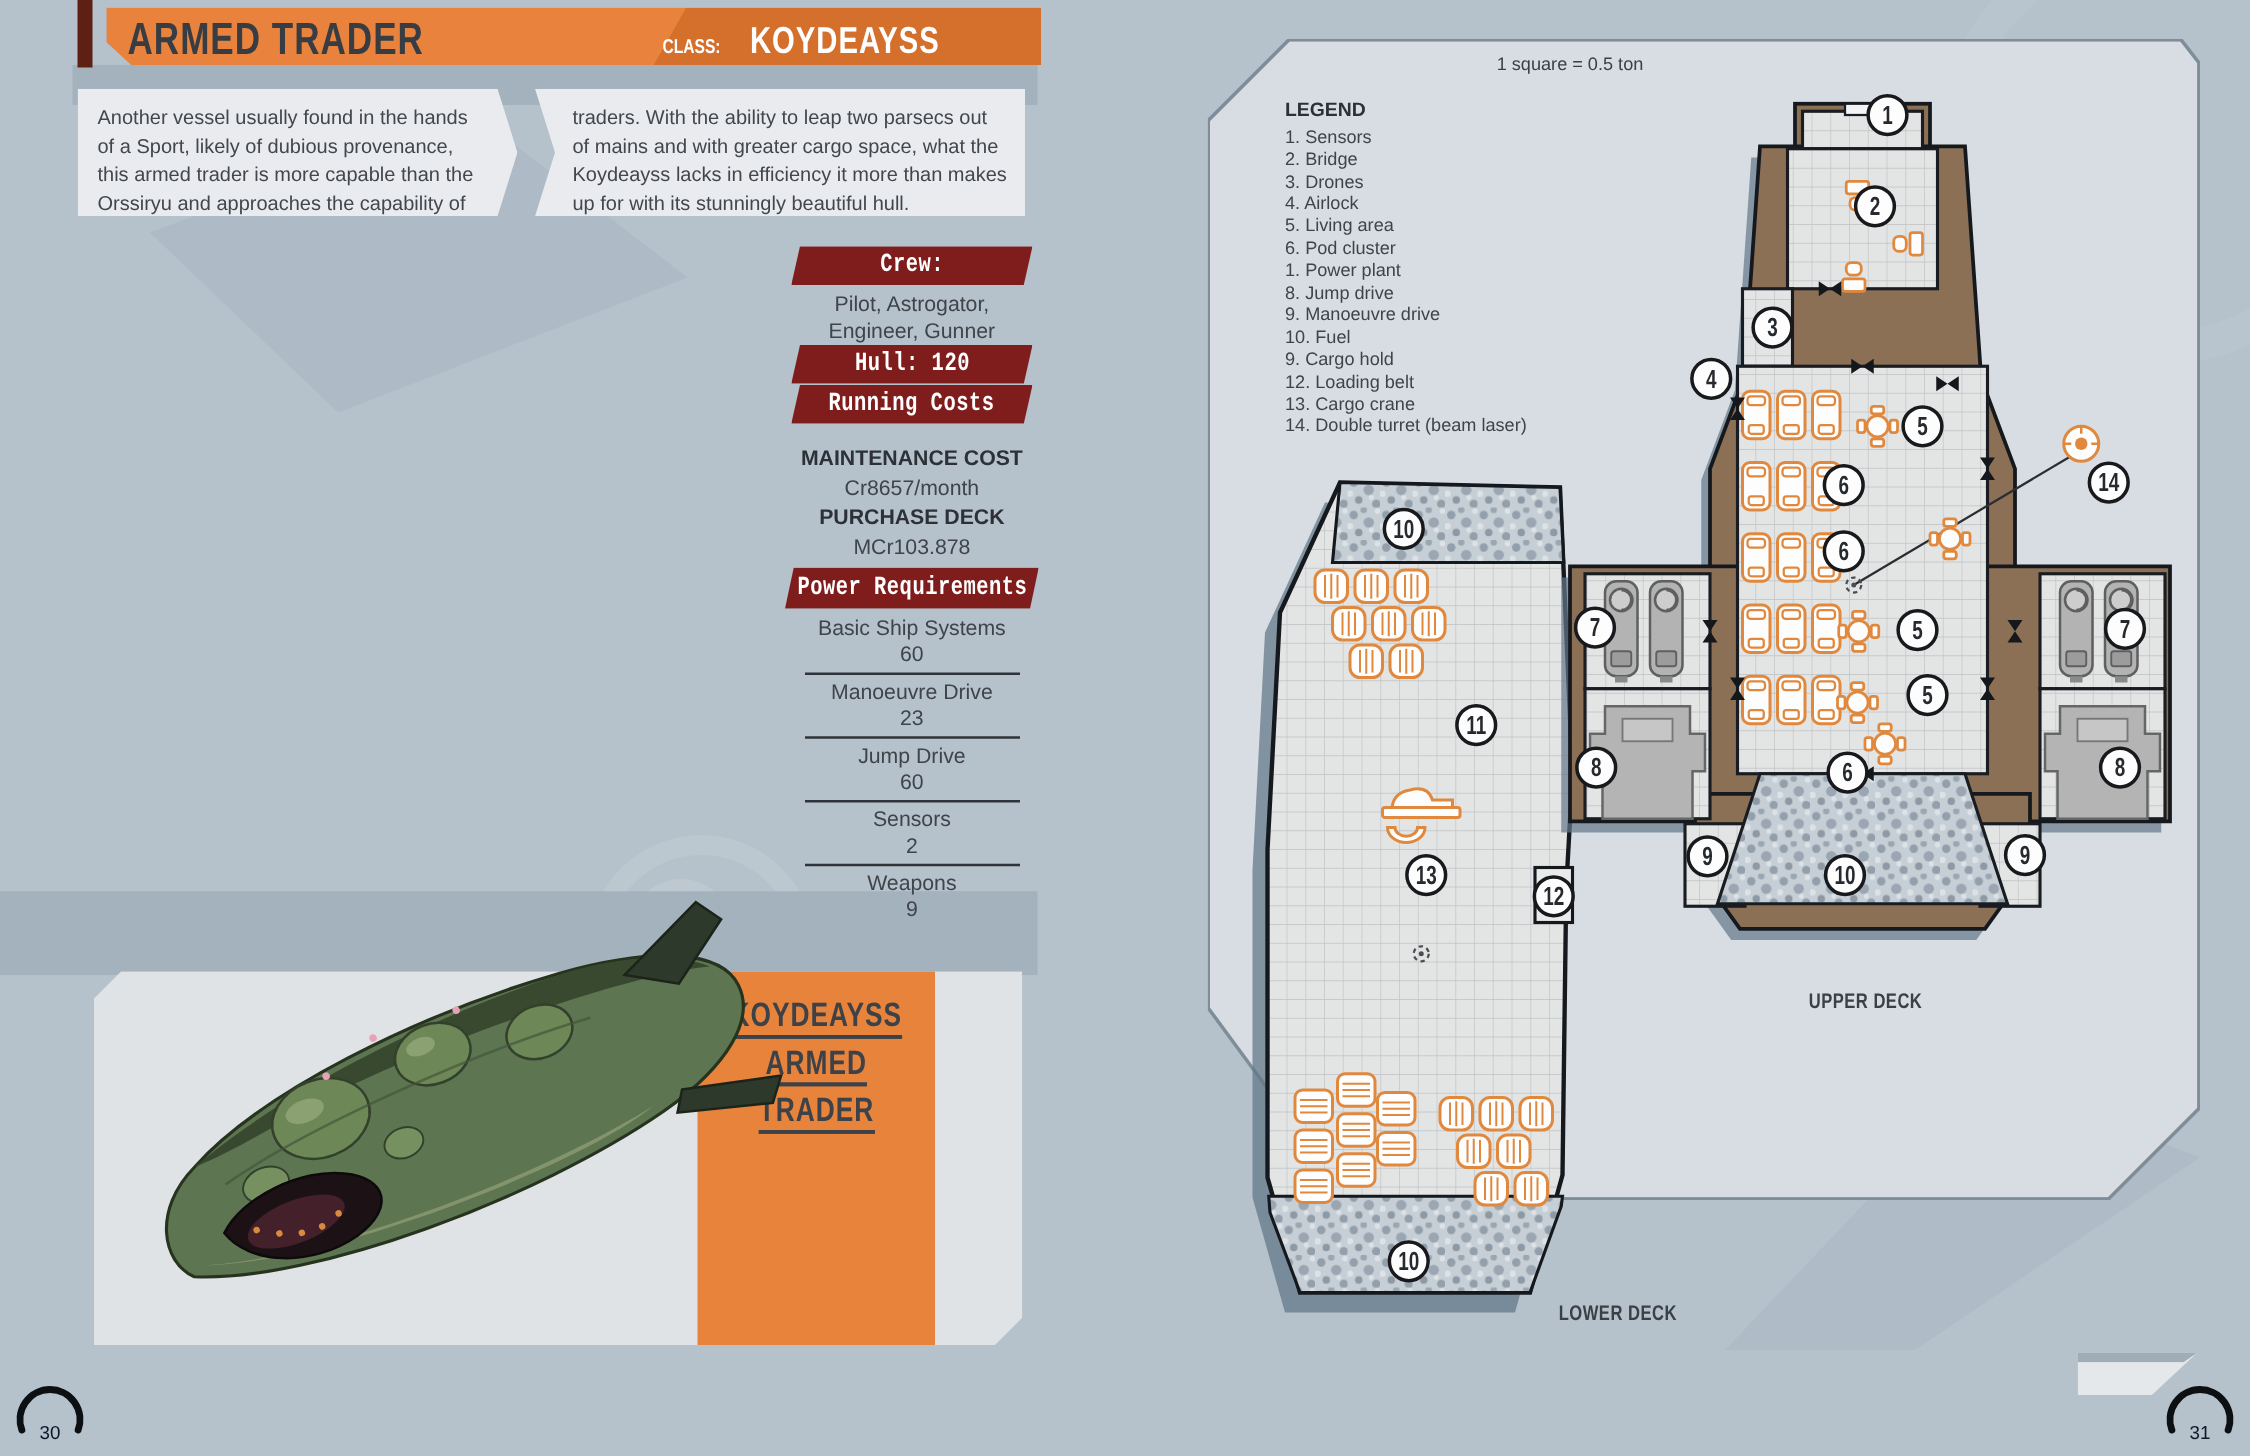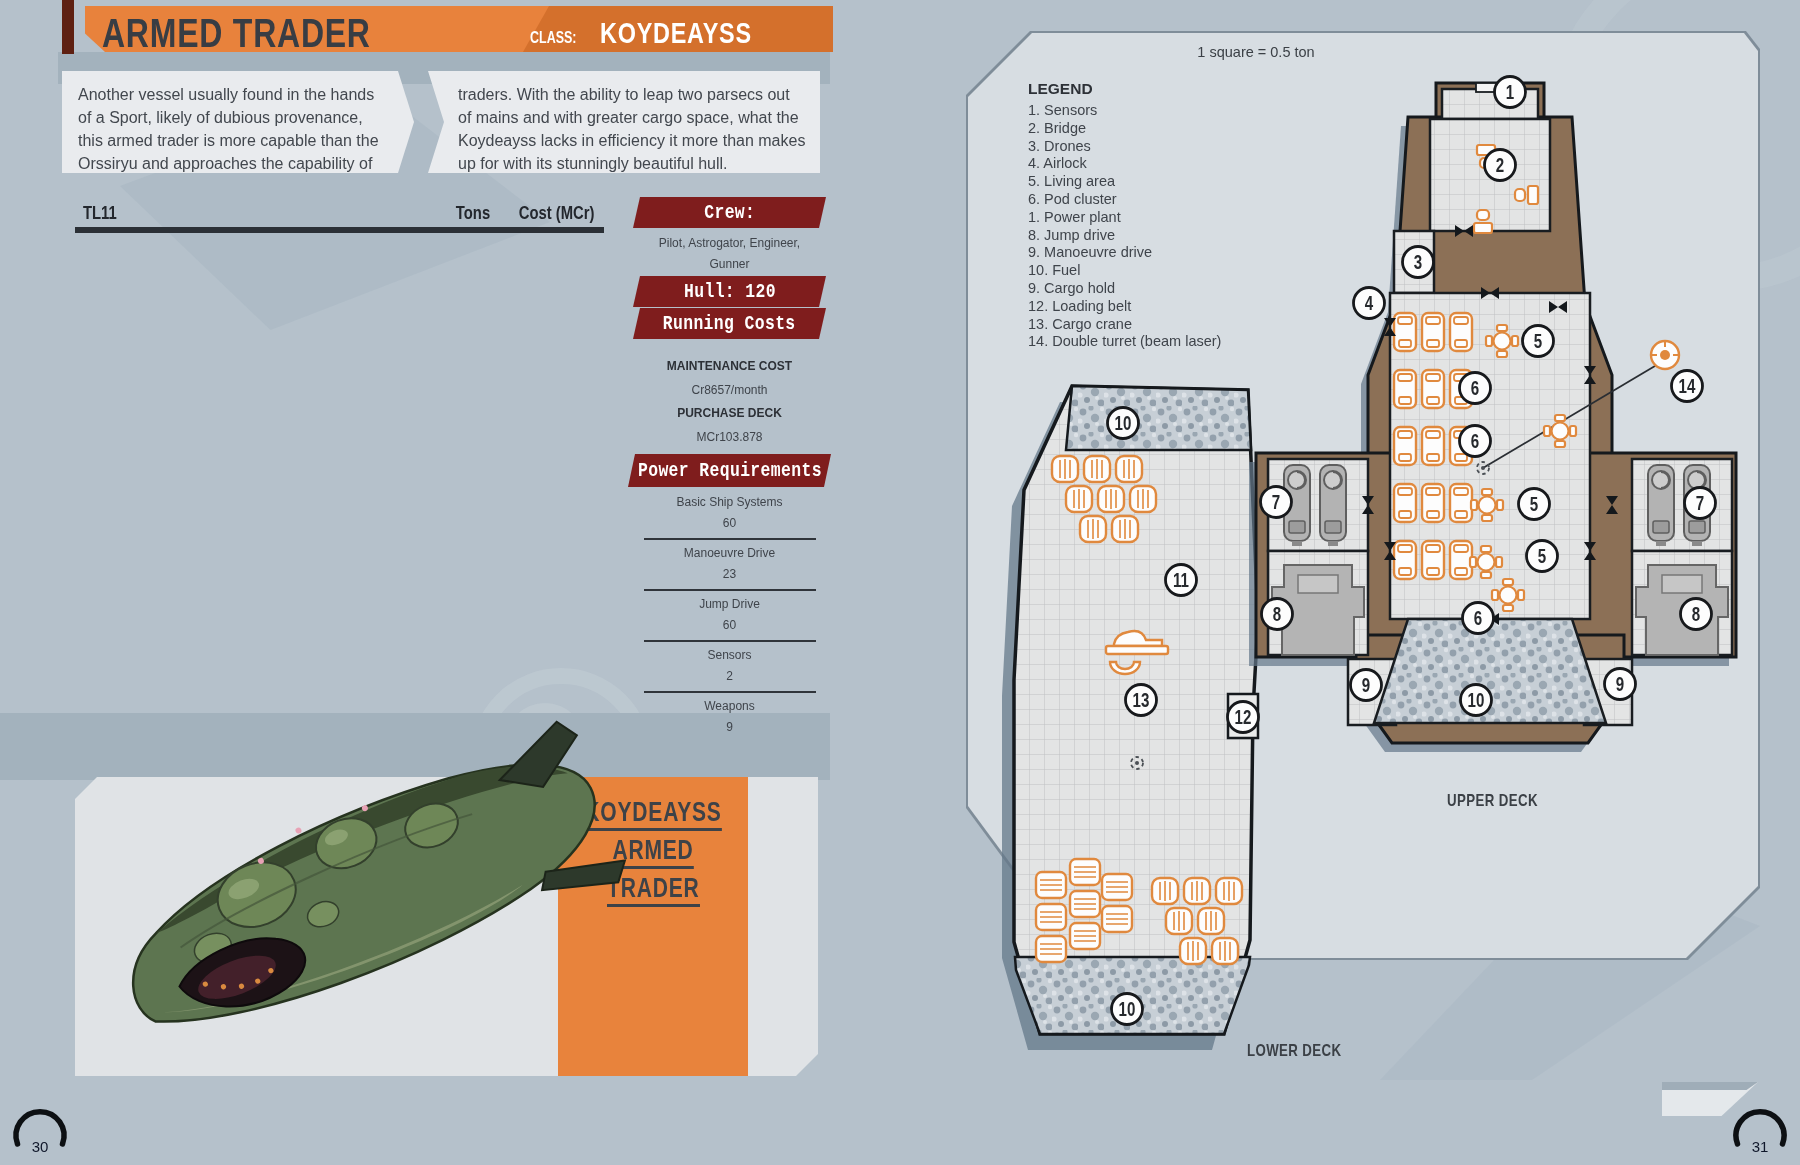"ARMED TRADER" #page-title { font-size: 41px -> 36px }
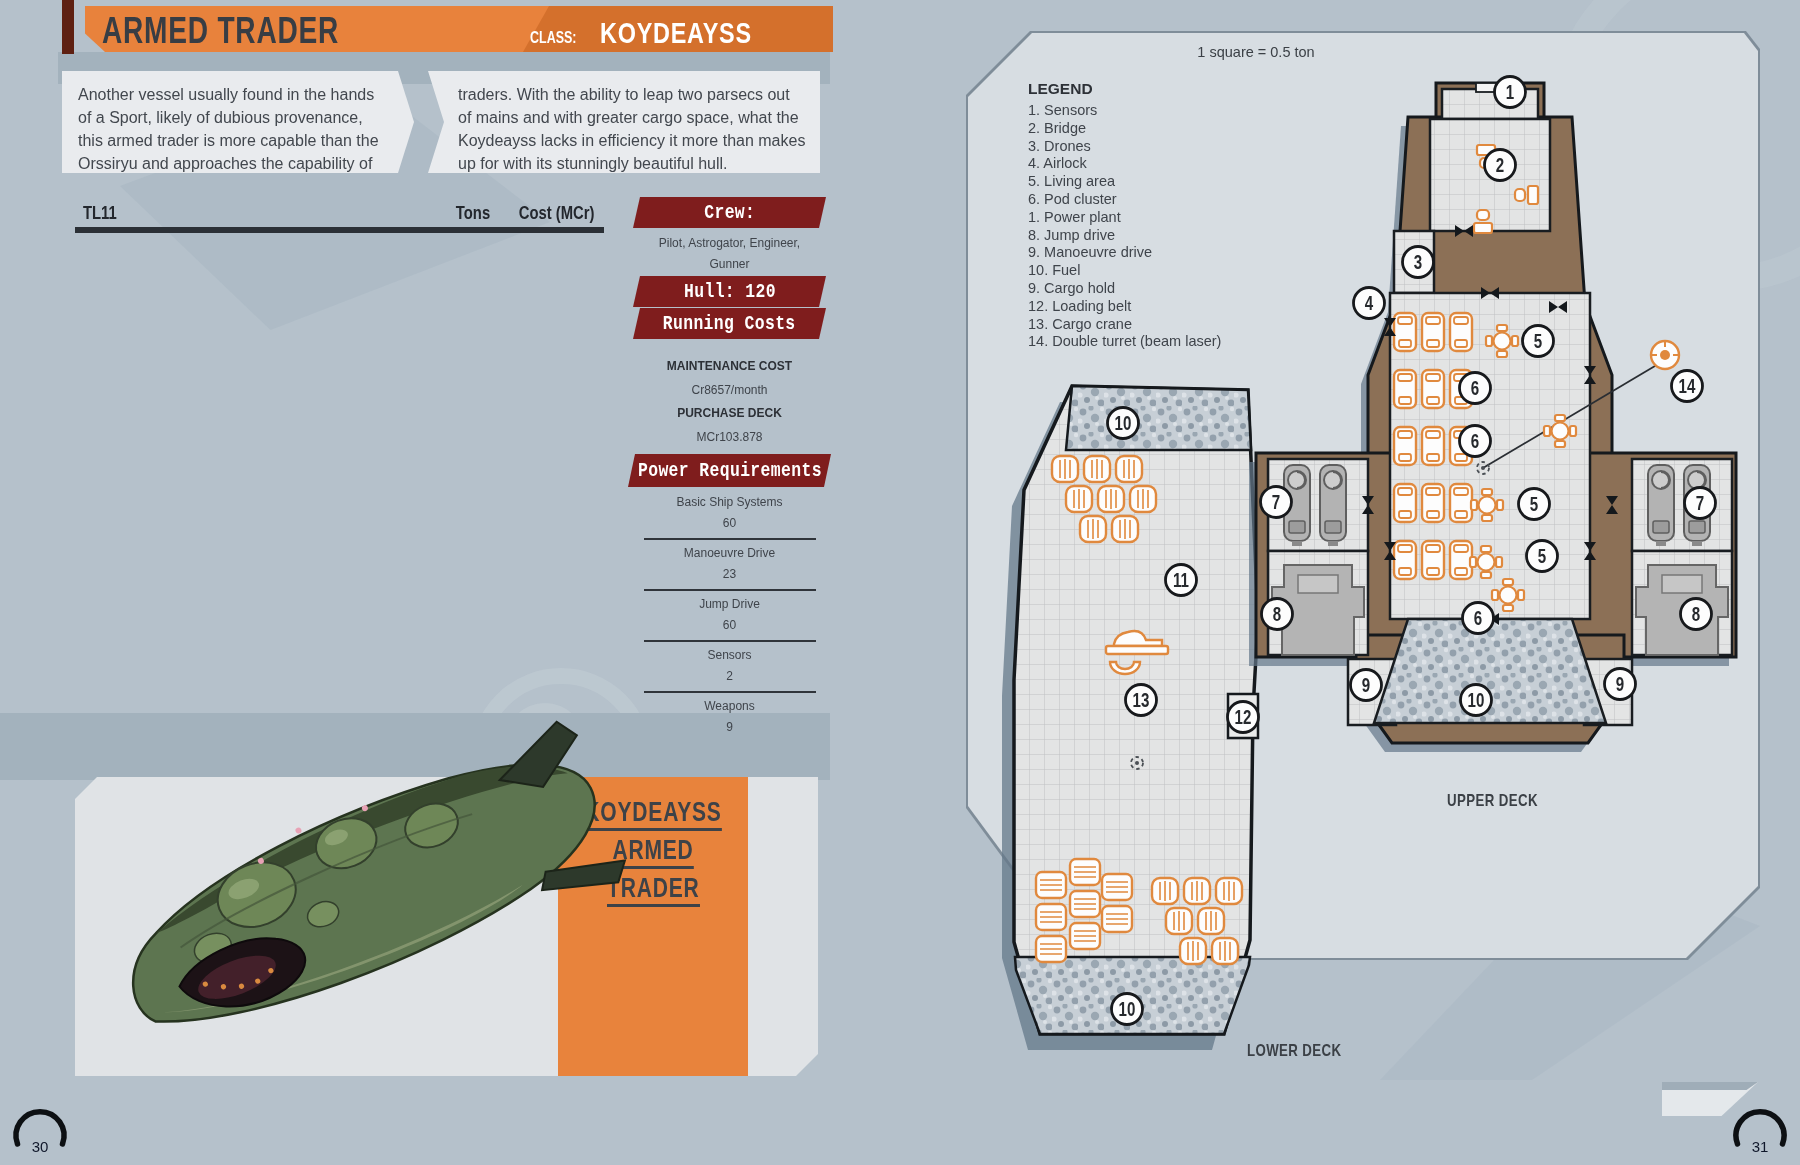"TL11" div.abs { html: <div> <div> <div><span>TL11</span></div> <div></div> <div><span>Tons</span></div> <div><span>Cost (MCr)</span></div> </div> <div></div> </div> -> none }
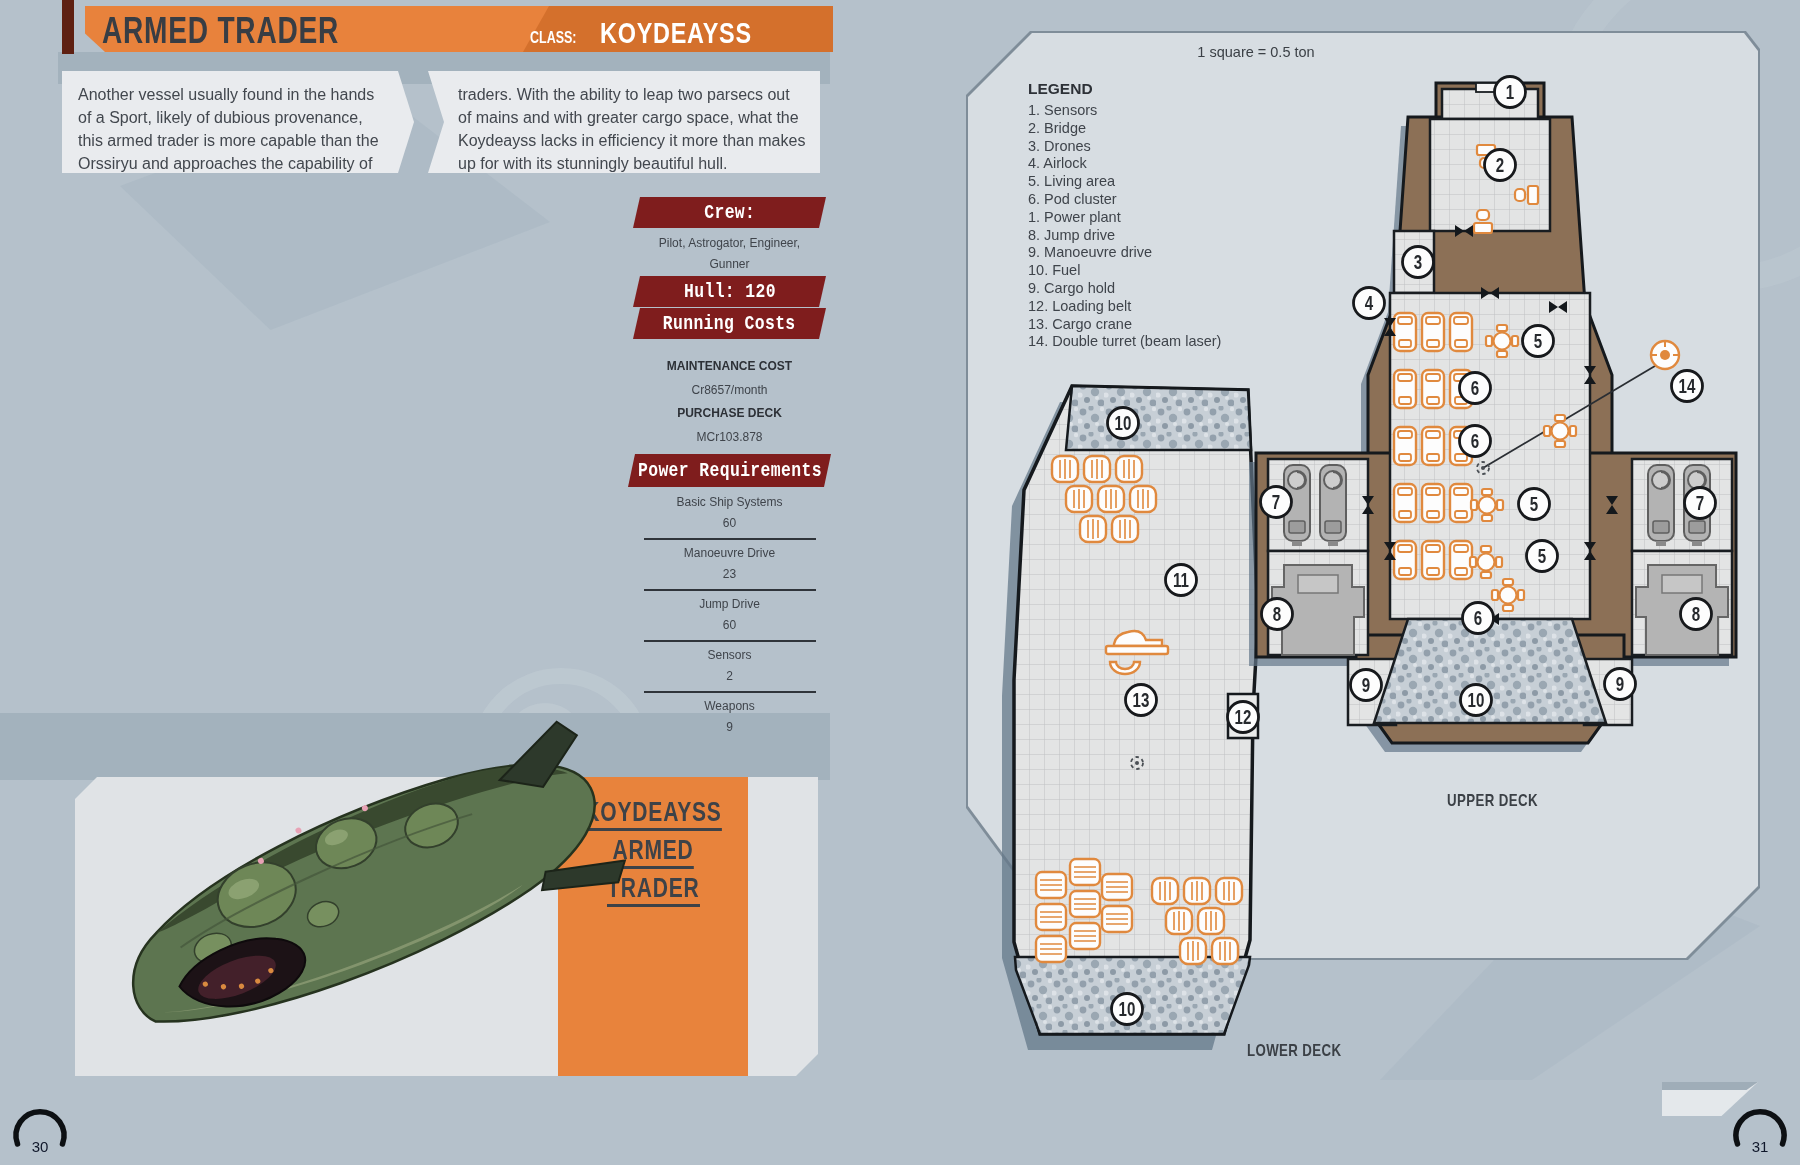"Pilot, Astrogator, Engineer, Gunner" .sbtxt { font-size: 12px -> 17px }
